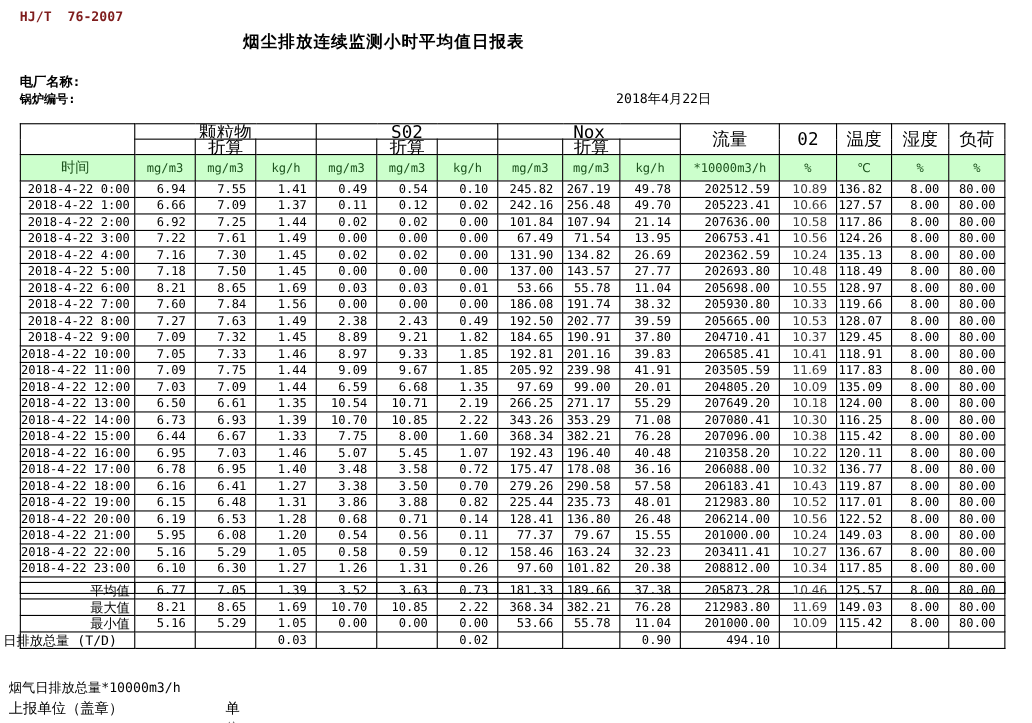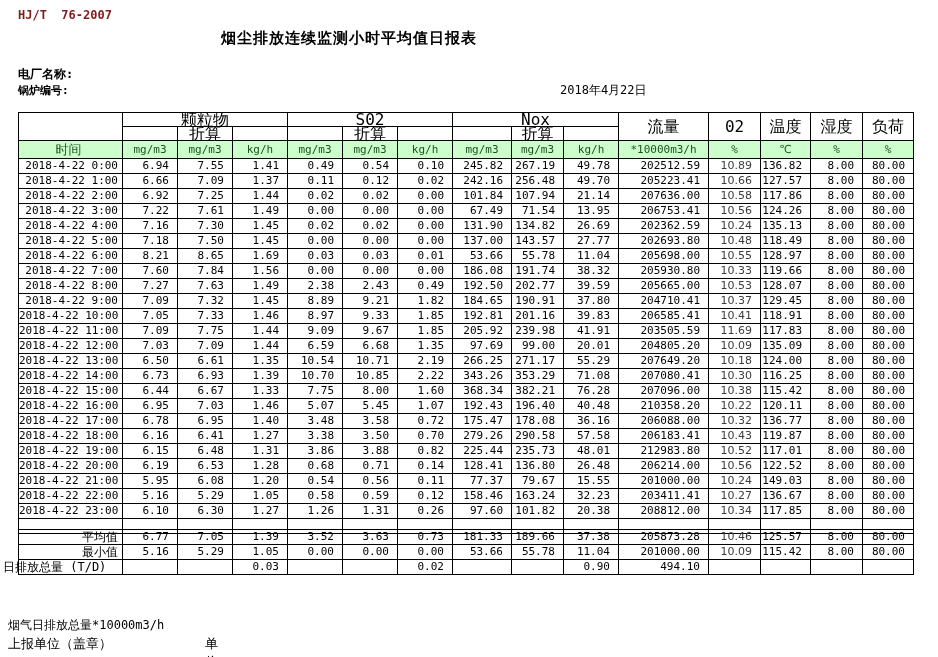"时间" .units-row td { height: 18px -> 24px }
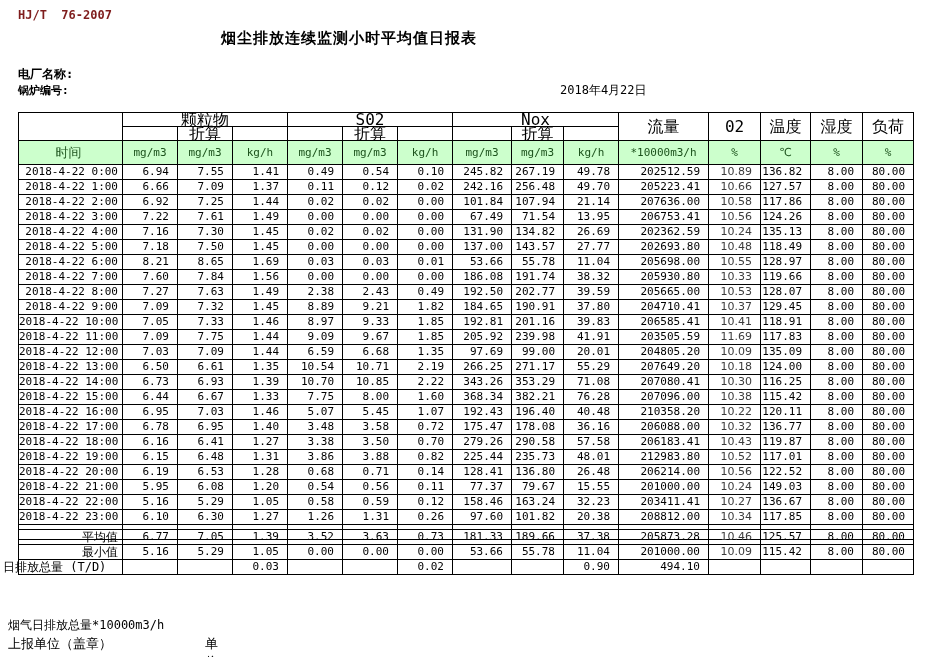"最大值" tr { html: none -> <tr> <td>最大值</td> <td>8.21</td> <td>8.65</td> <td>1.69</td> <td>10.70</td> <td>10.85</td> <td>2.22</td> <td>368.34</td> <td>382.21</td> <td>76.28</td> <td>212983.80</td> <td>11.69</td> <td>149.03</td> <td>8.00</td> <td>80.00</td> </tr> }
